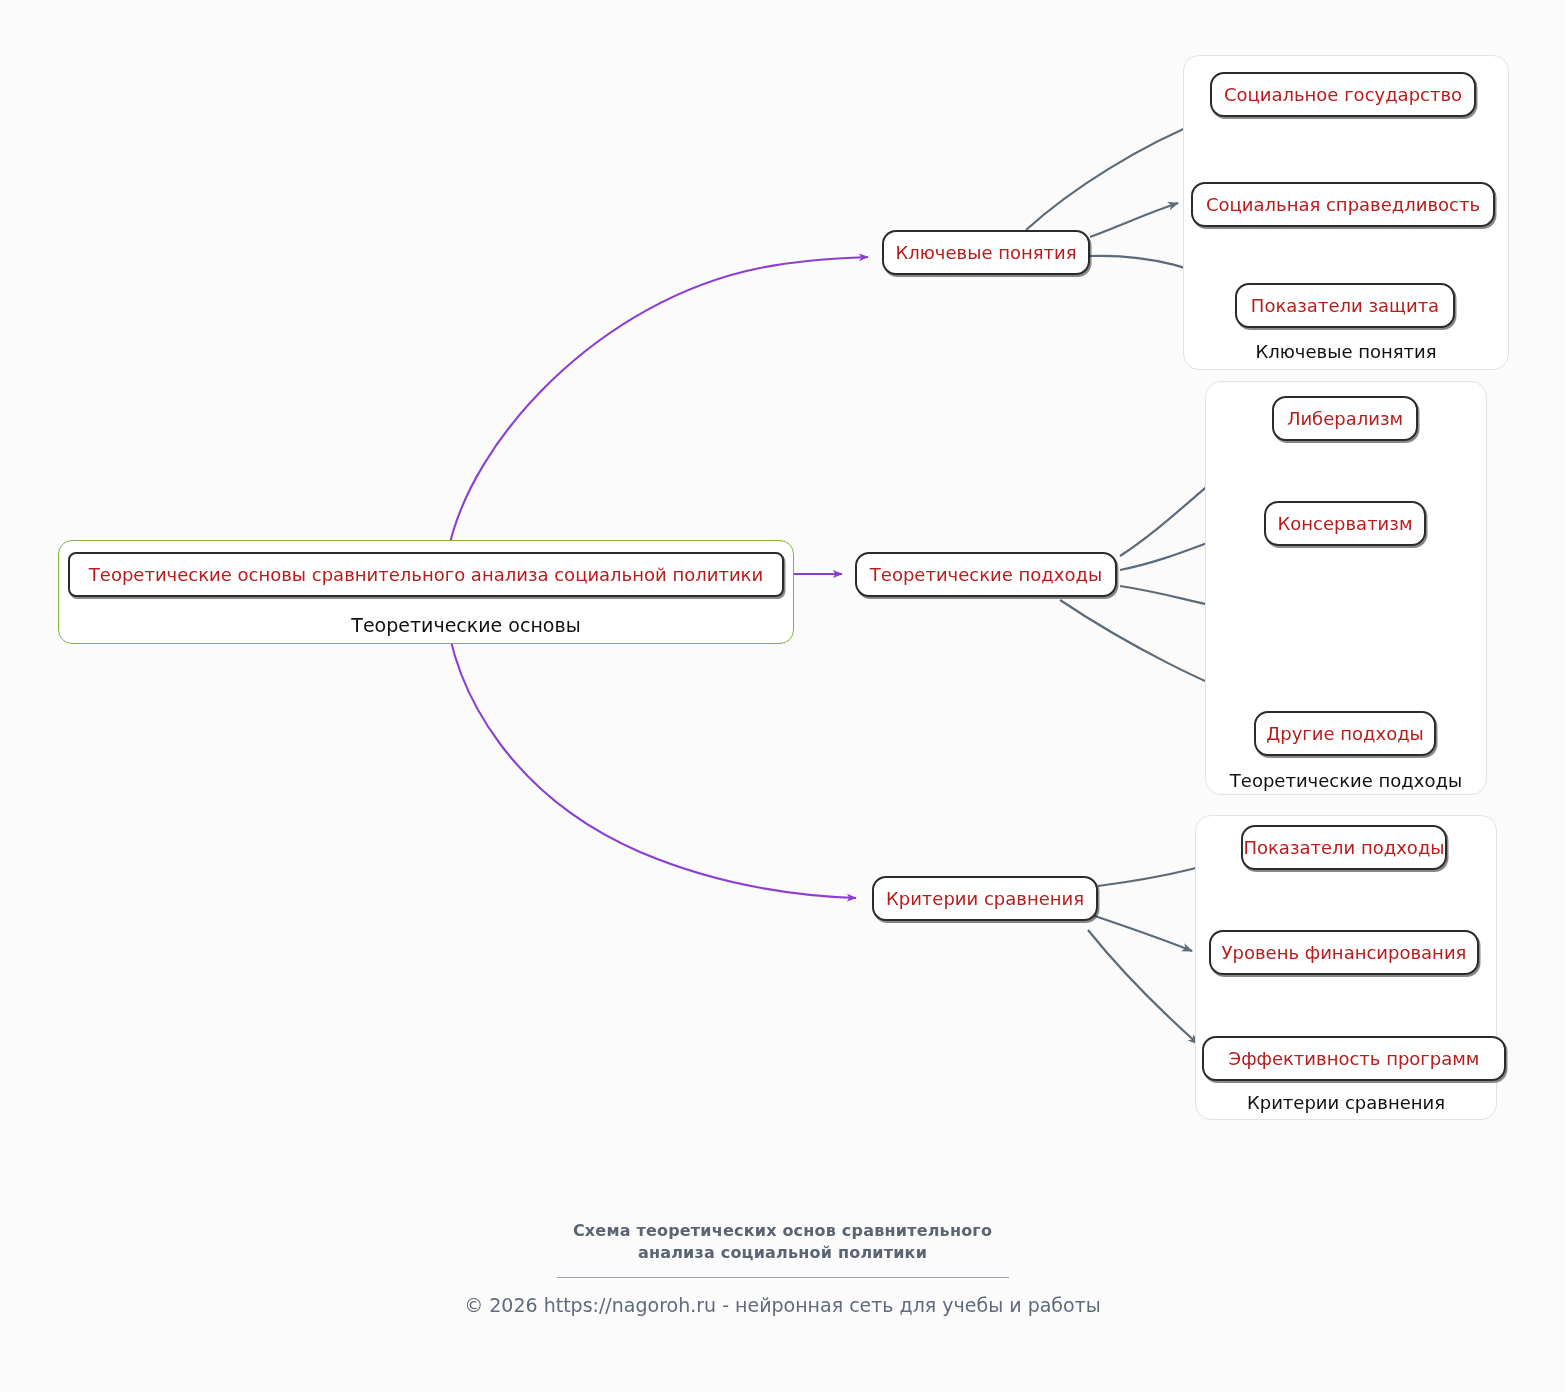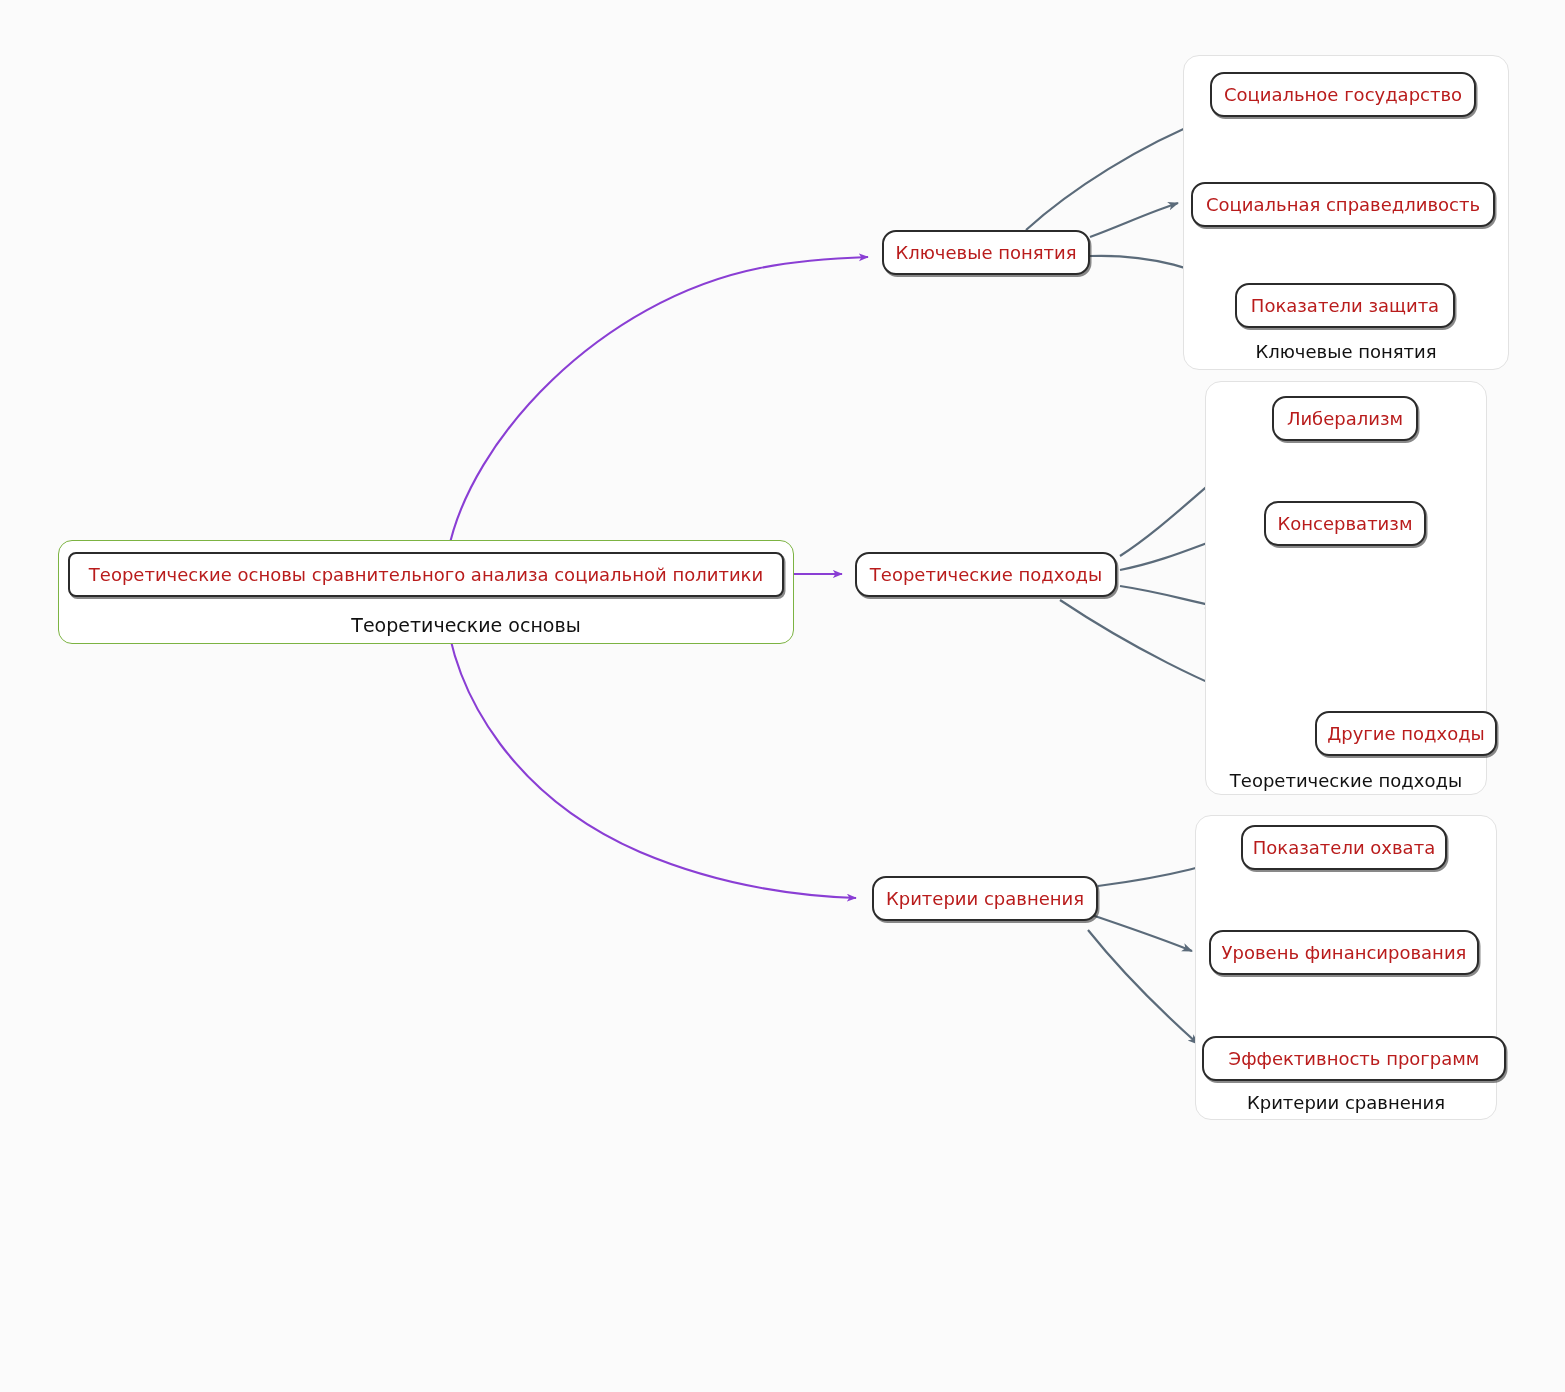"Другие подходы" div.node { left: 1315px -> 1254px }
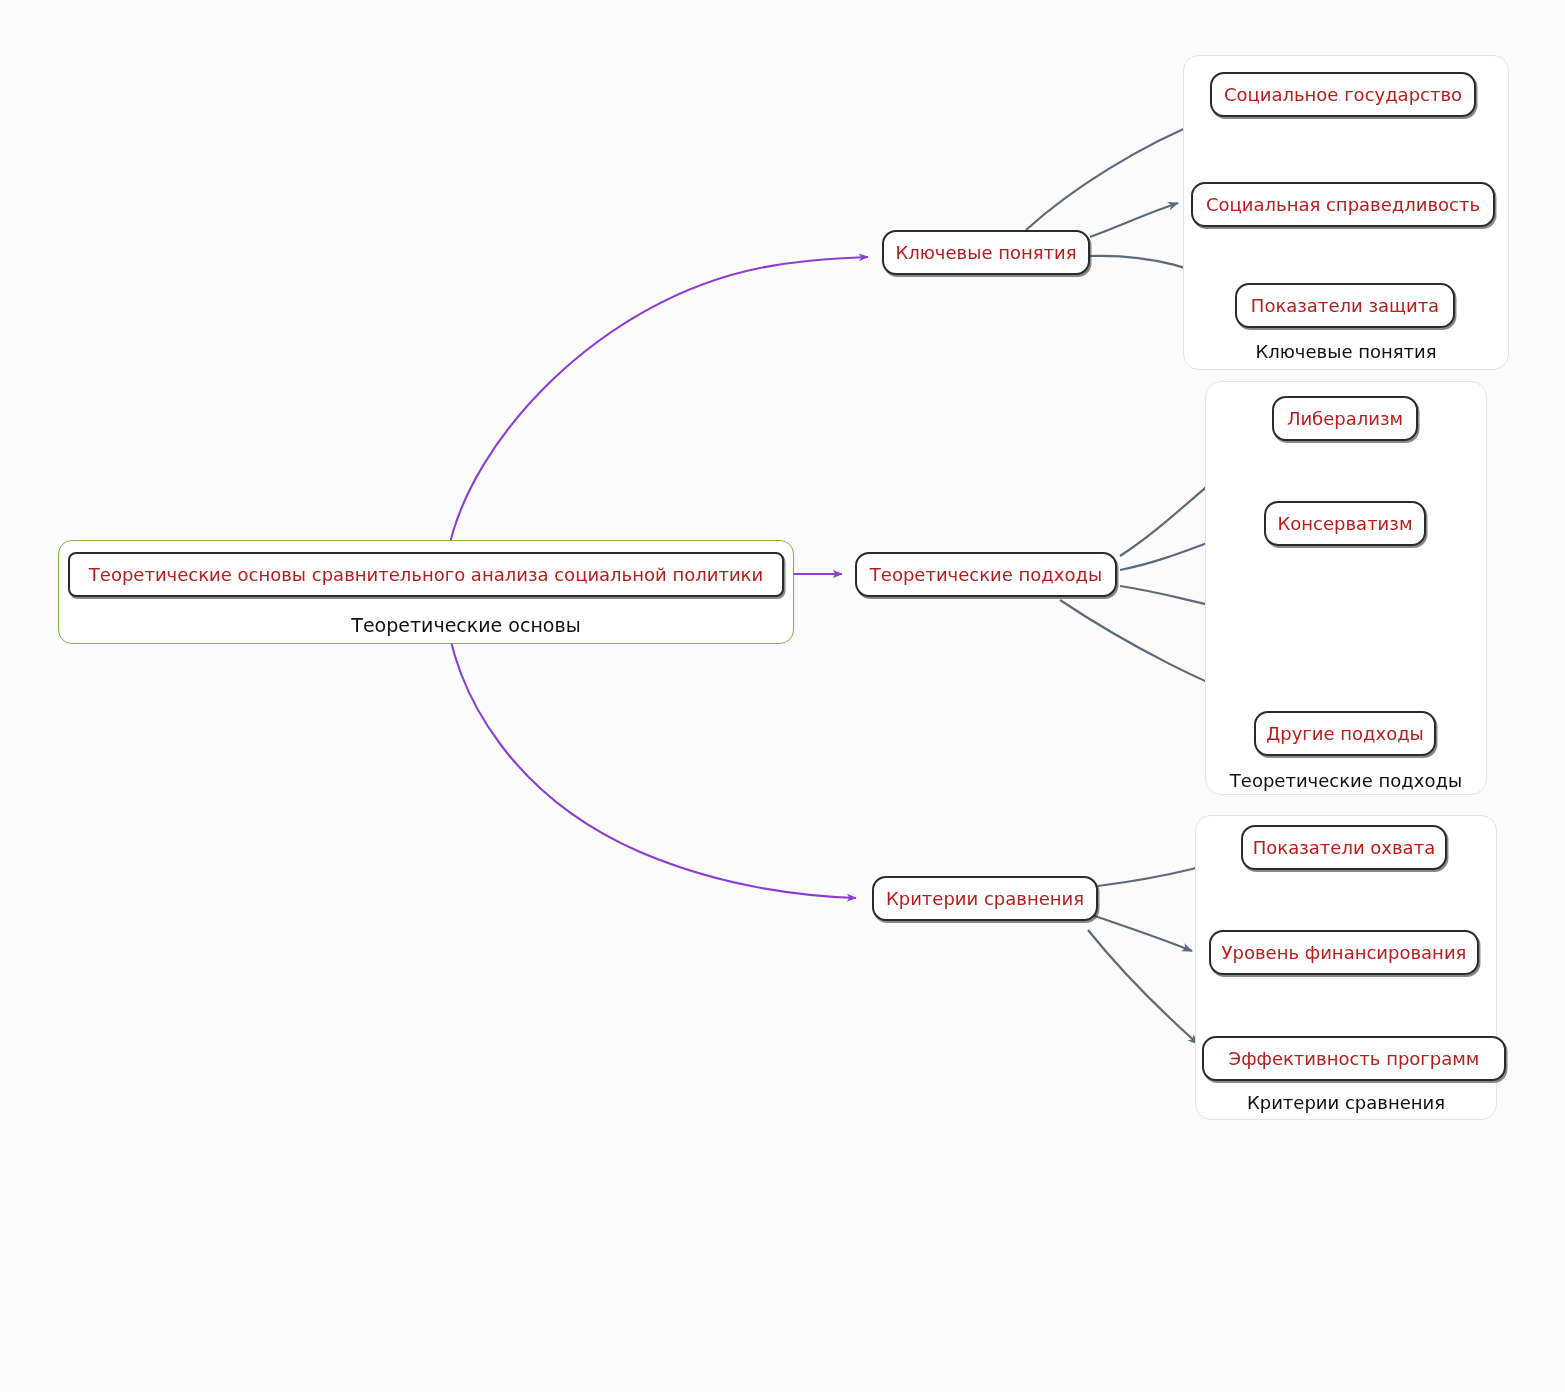"Показатели охвата" span { text: охвата -> подходы }
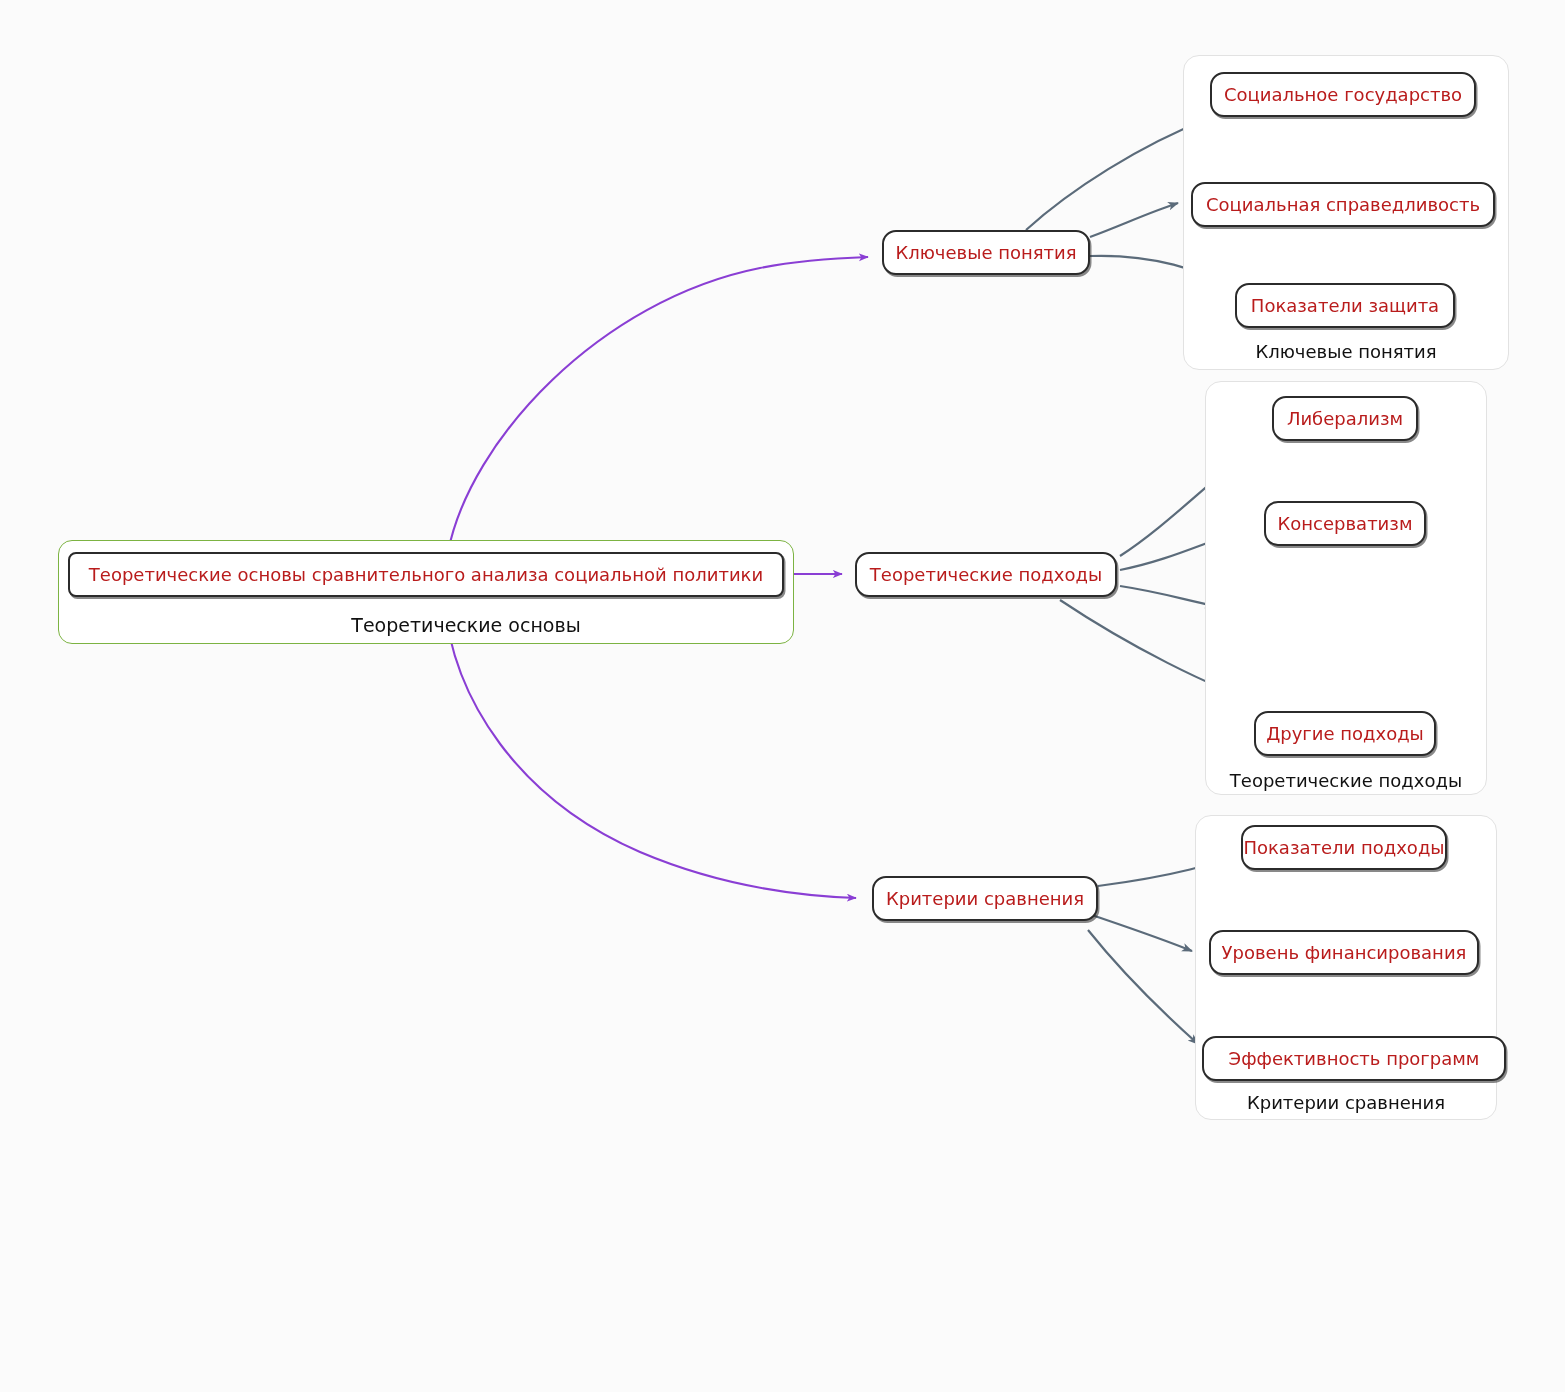"Схема теоретических основ сравнительного" div { html: none -> <div> <div> <div>Схема теоретических основ сравнительного</div> <div>анализа социальной политики</div> </div> <div></div> <div>© 2026 https://nagoroh.ru - нейронная сеть для учебы и работы</div> </div> }
